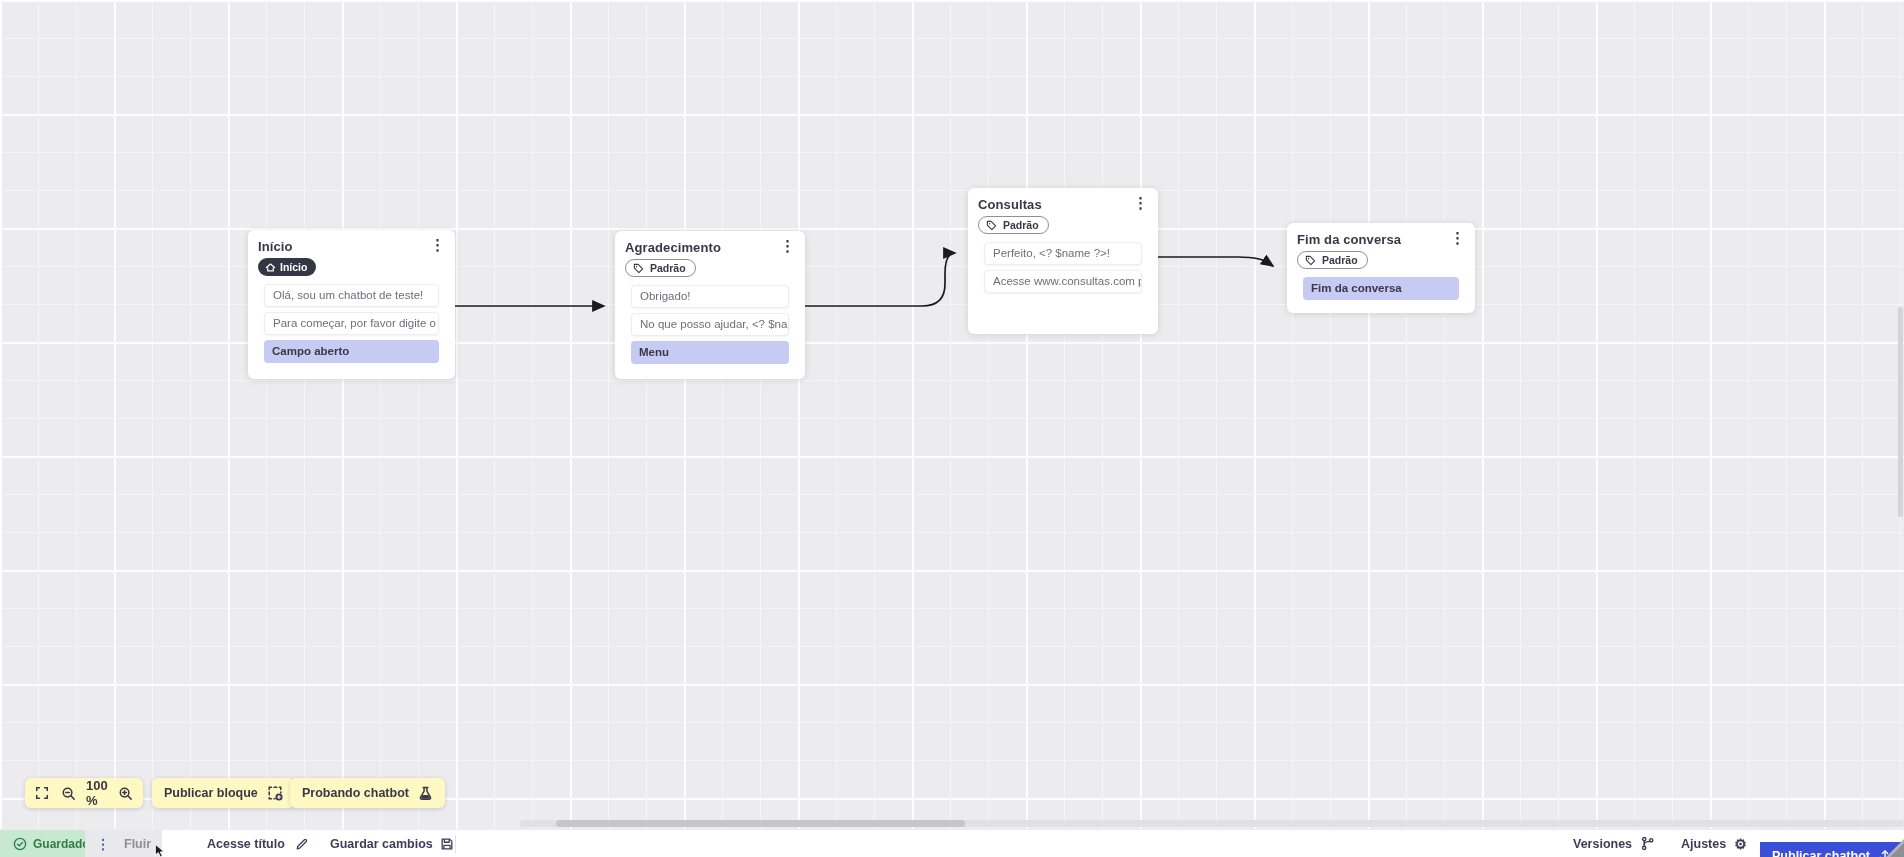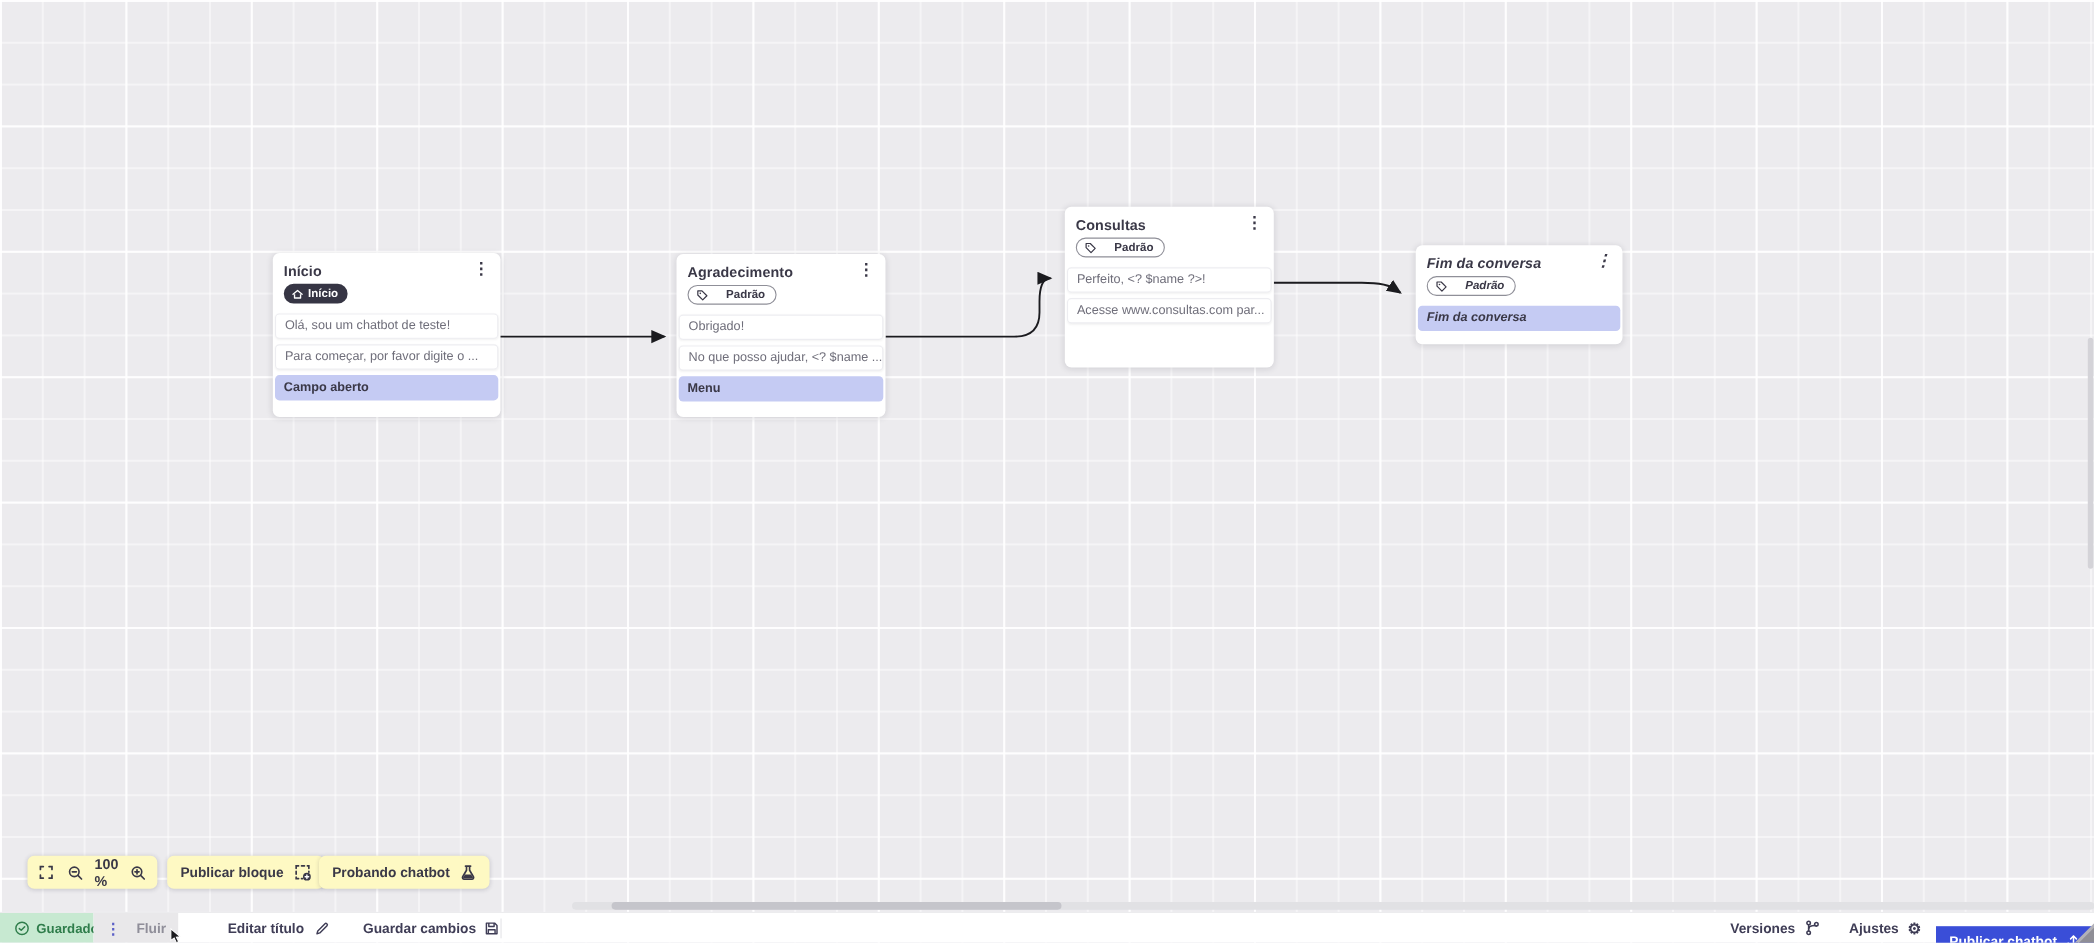"Padrão" .badge-outline { gap: 16px -> 6px }
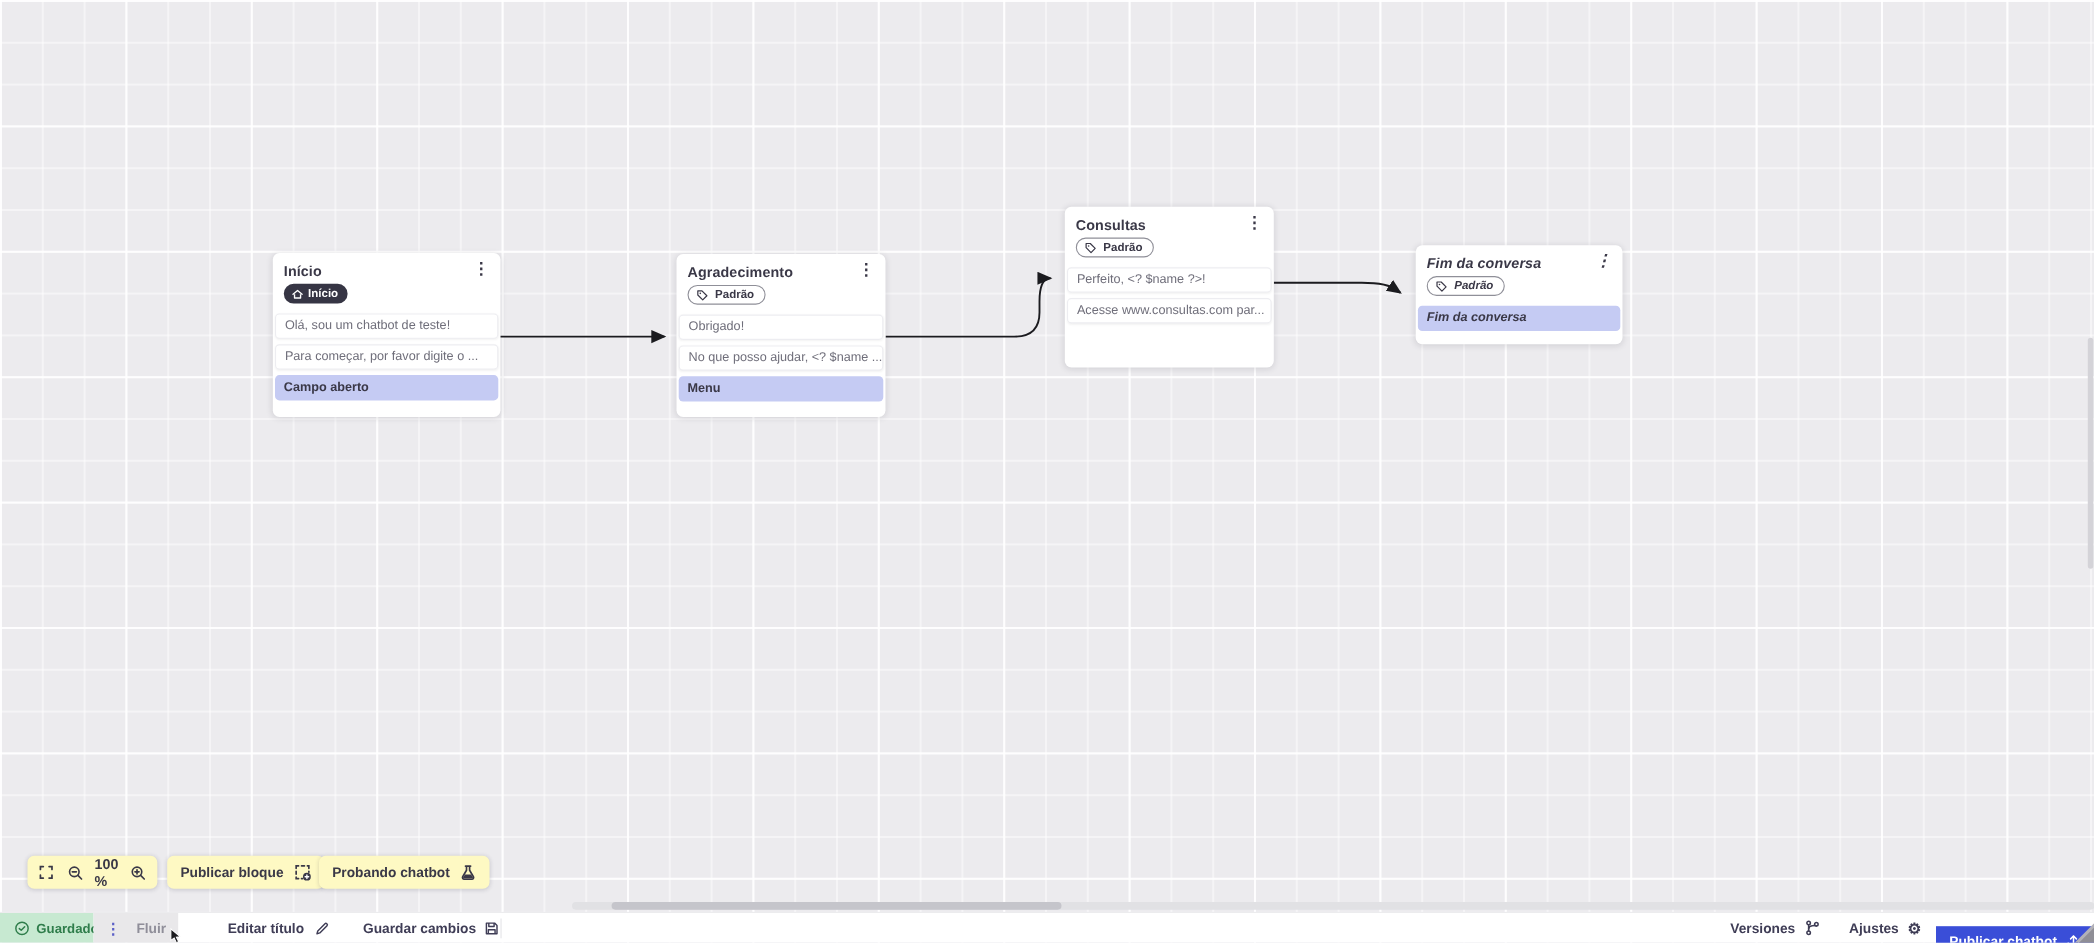"Fim da conversa" div.node { font-style: italic -> none }
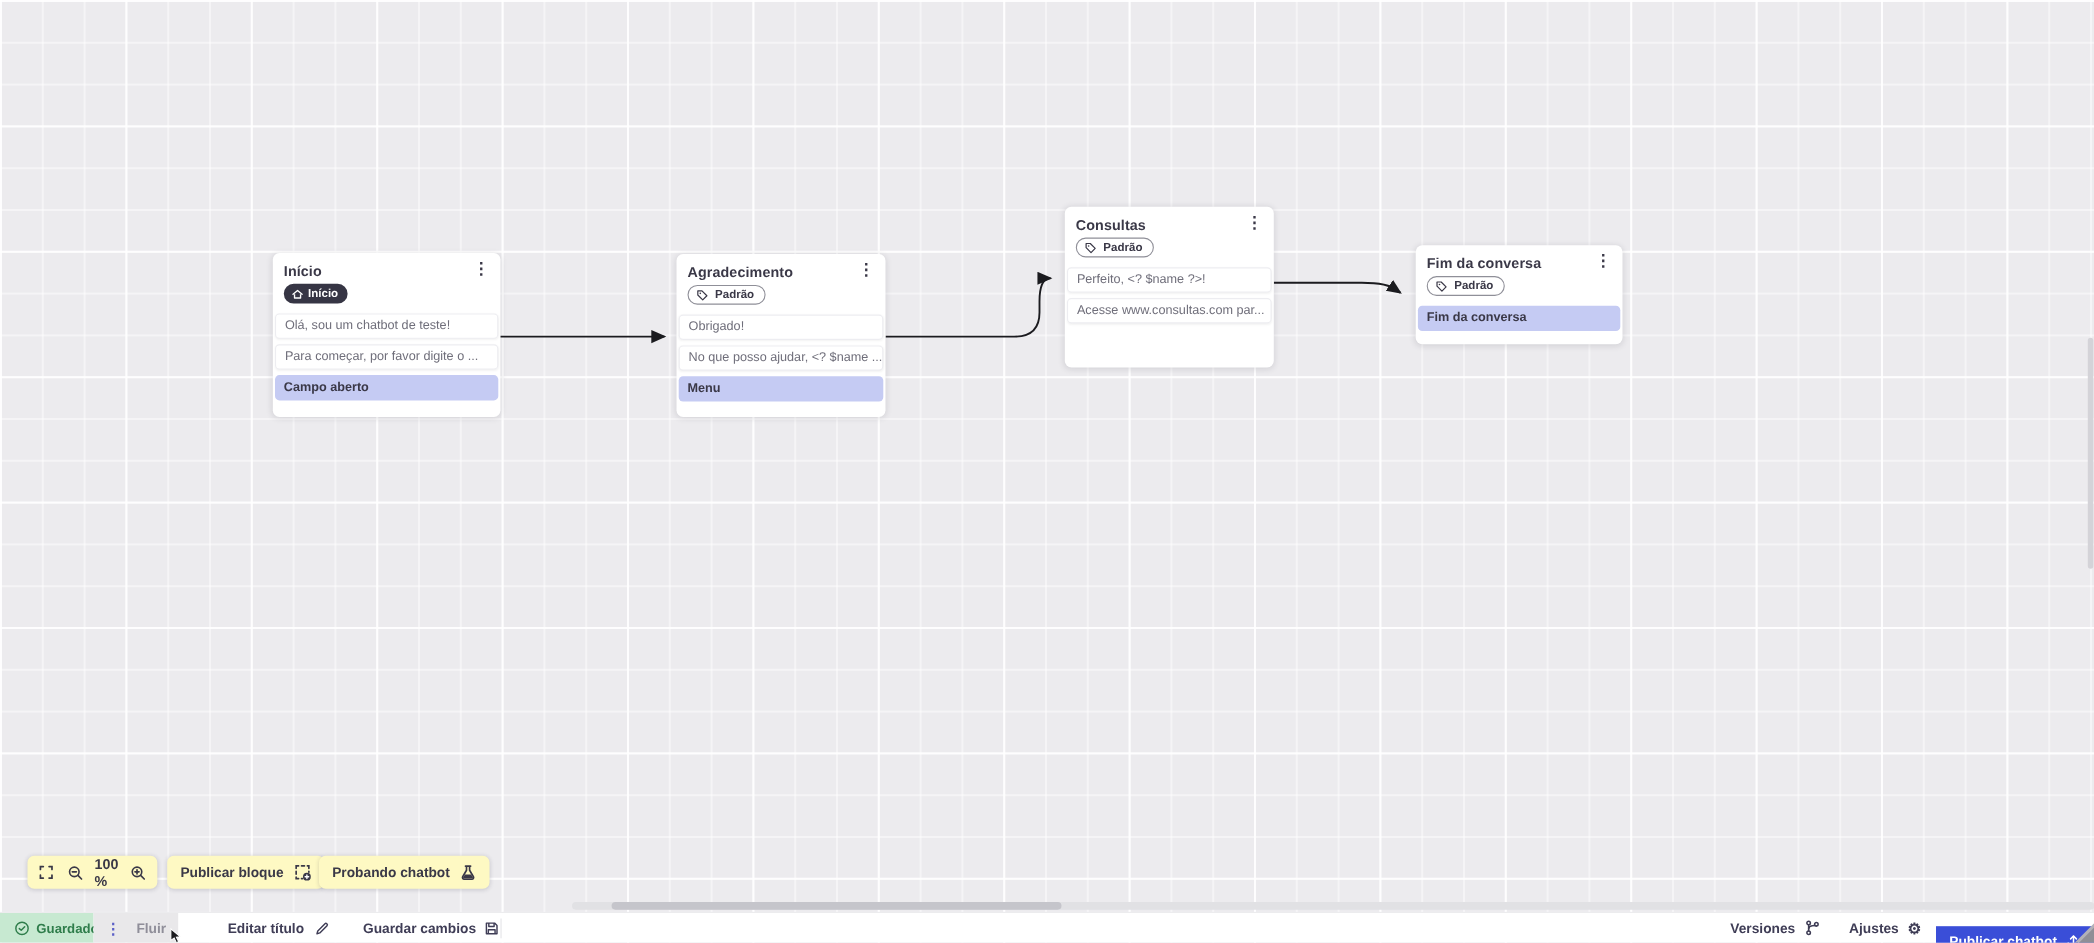"Perfeito, <? $name ?>!" .row { margin: 0 2px 5px -> 0 16px 5px }
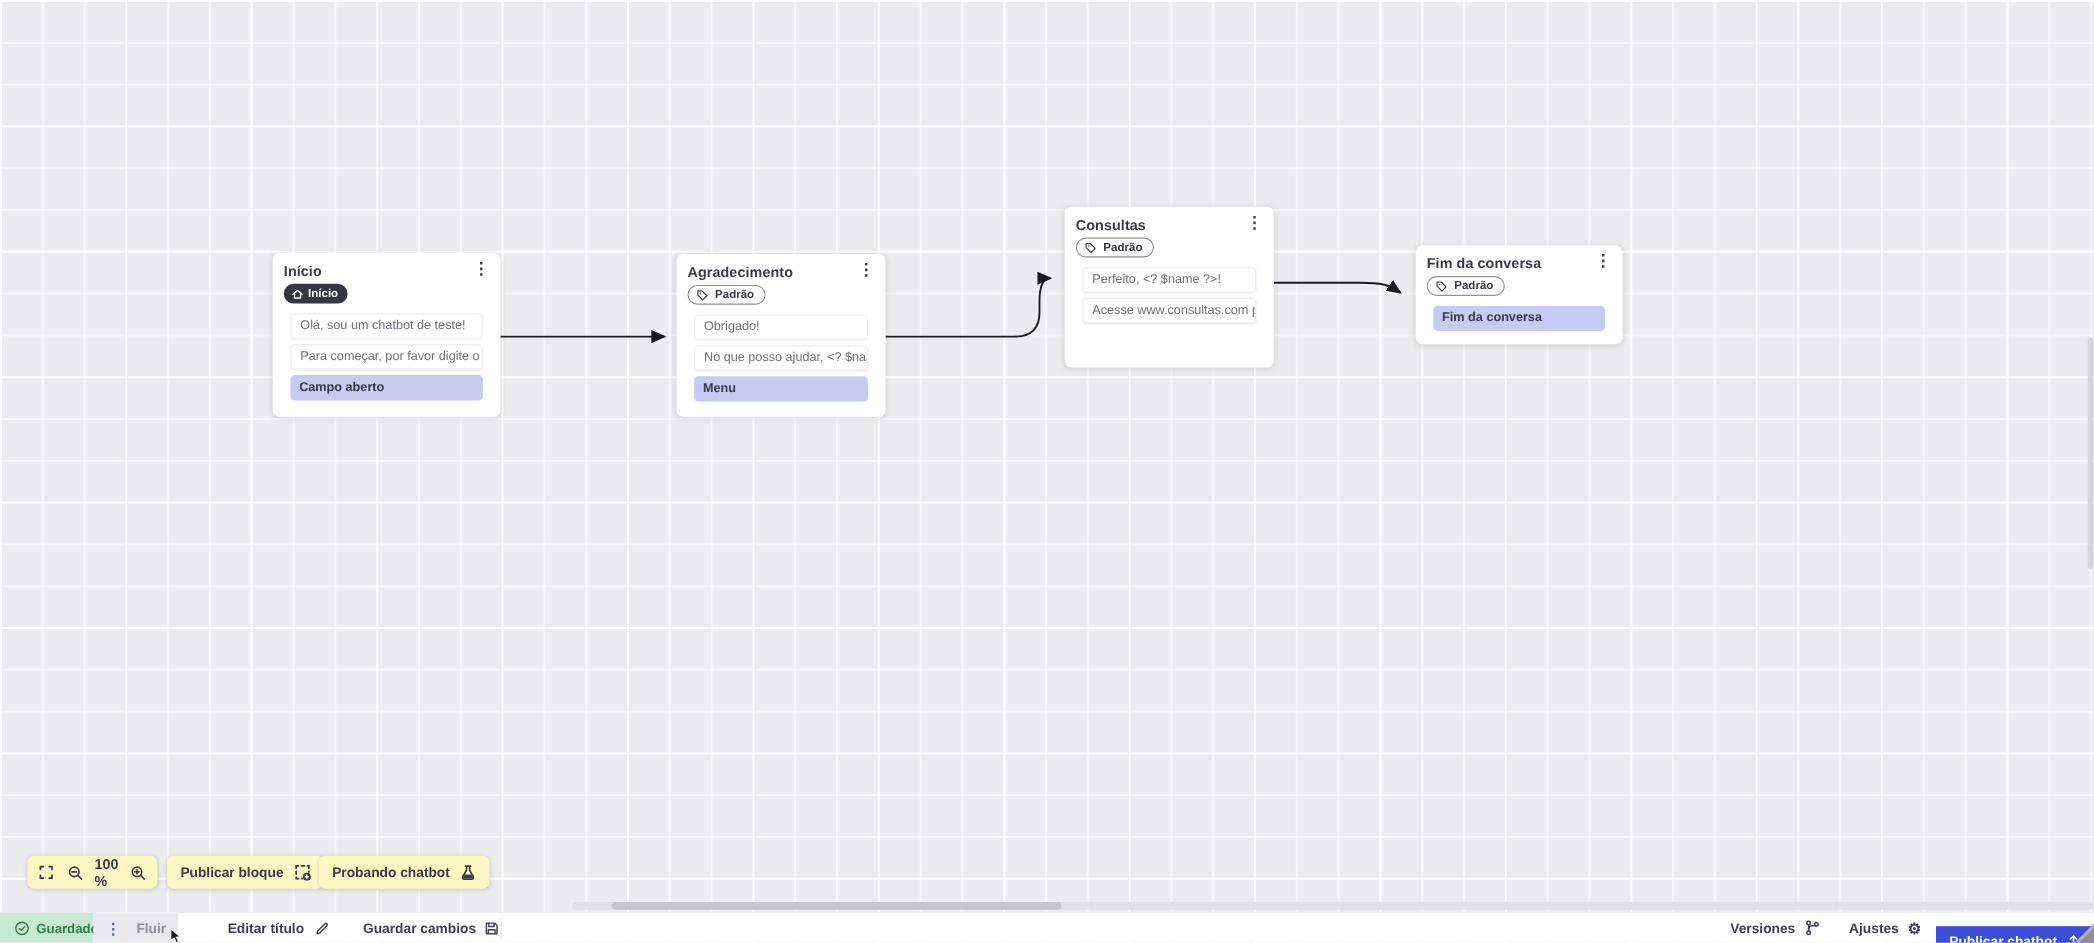"Editar título" span { text: Editar -> Acesse }
